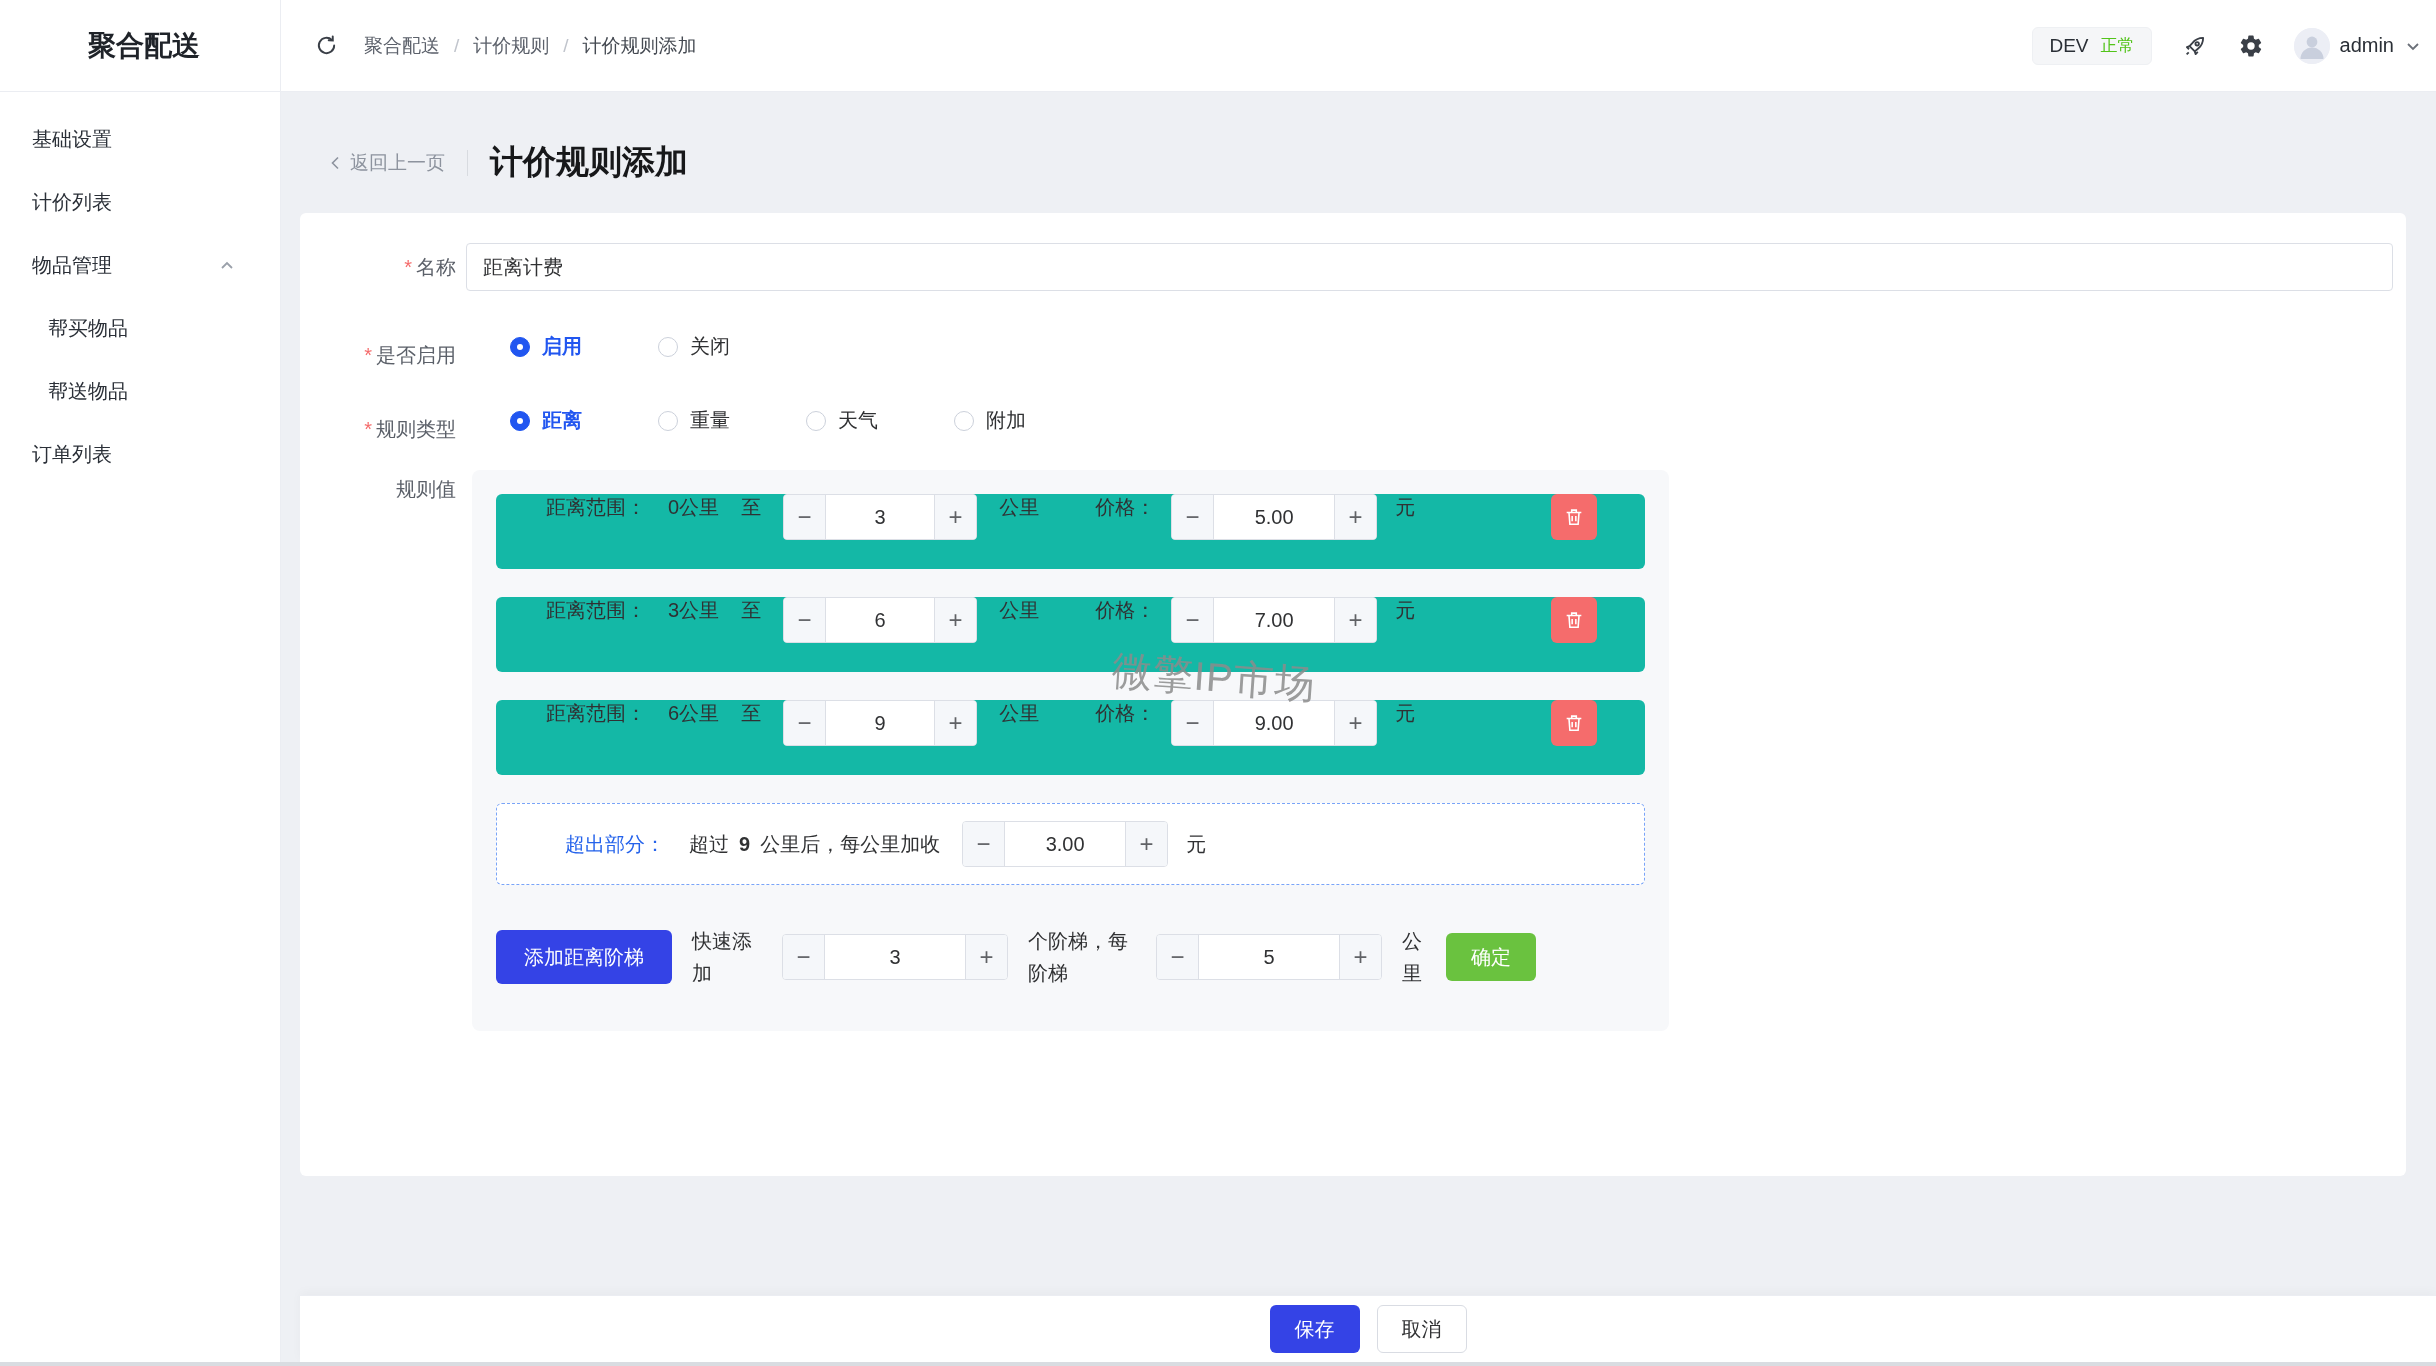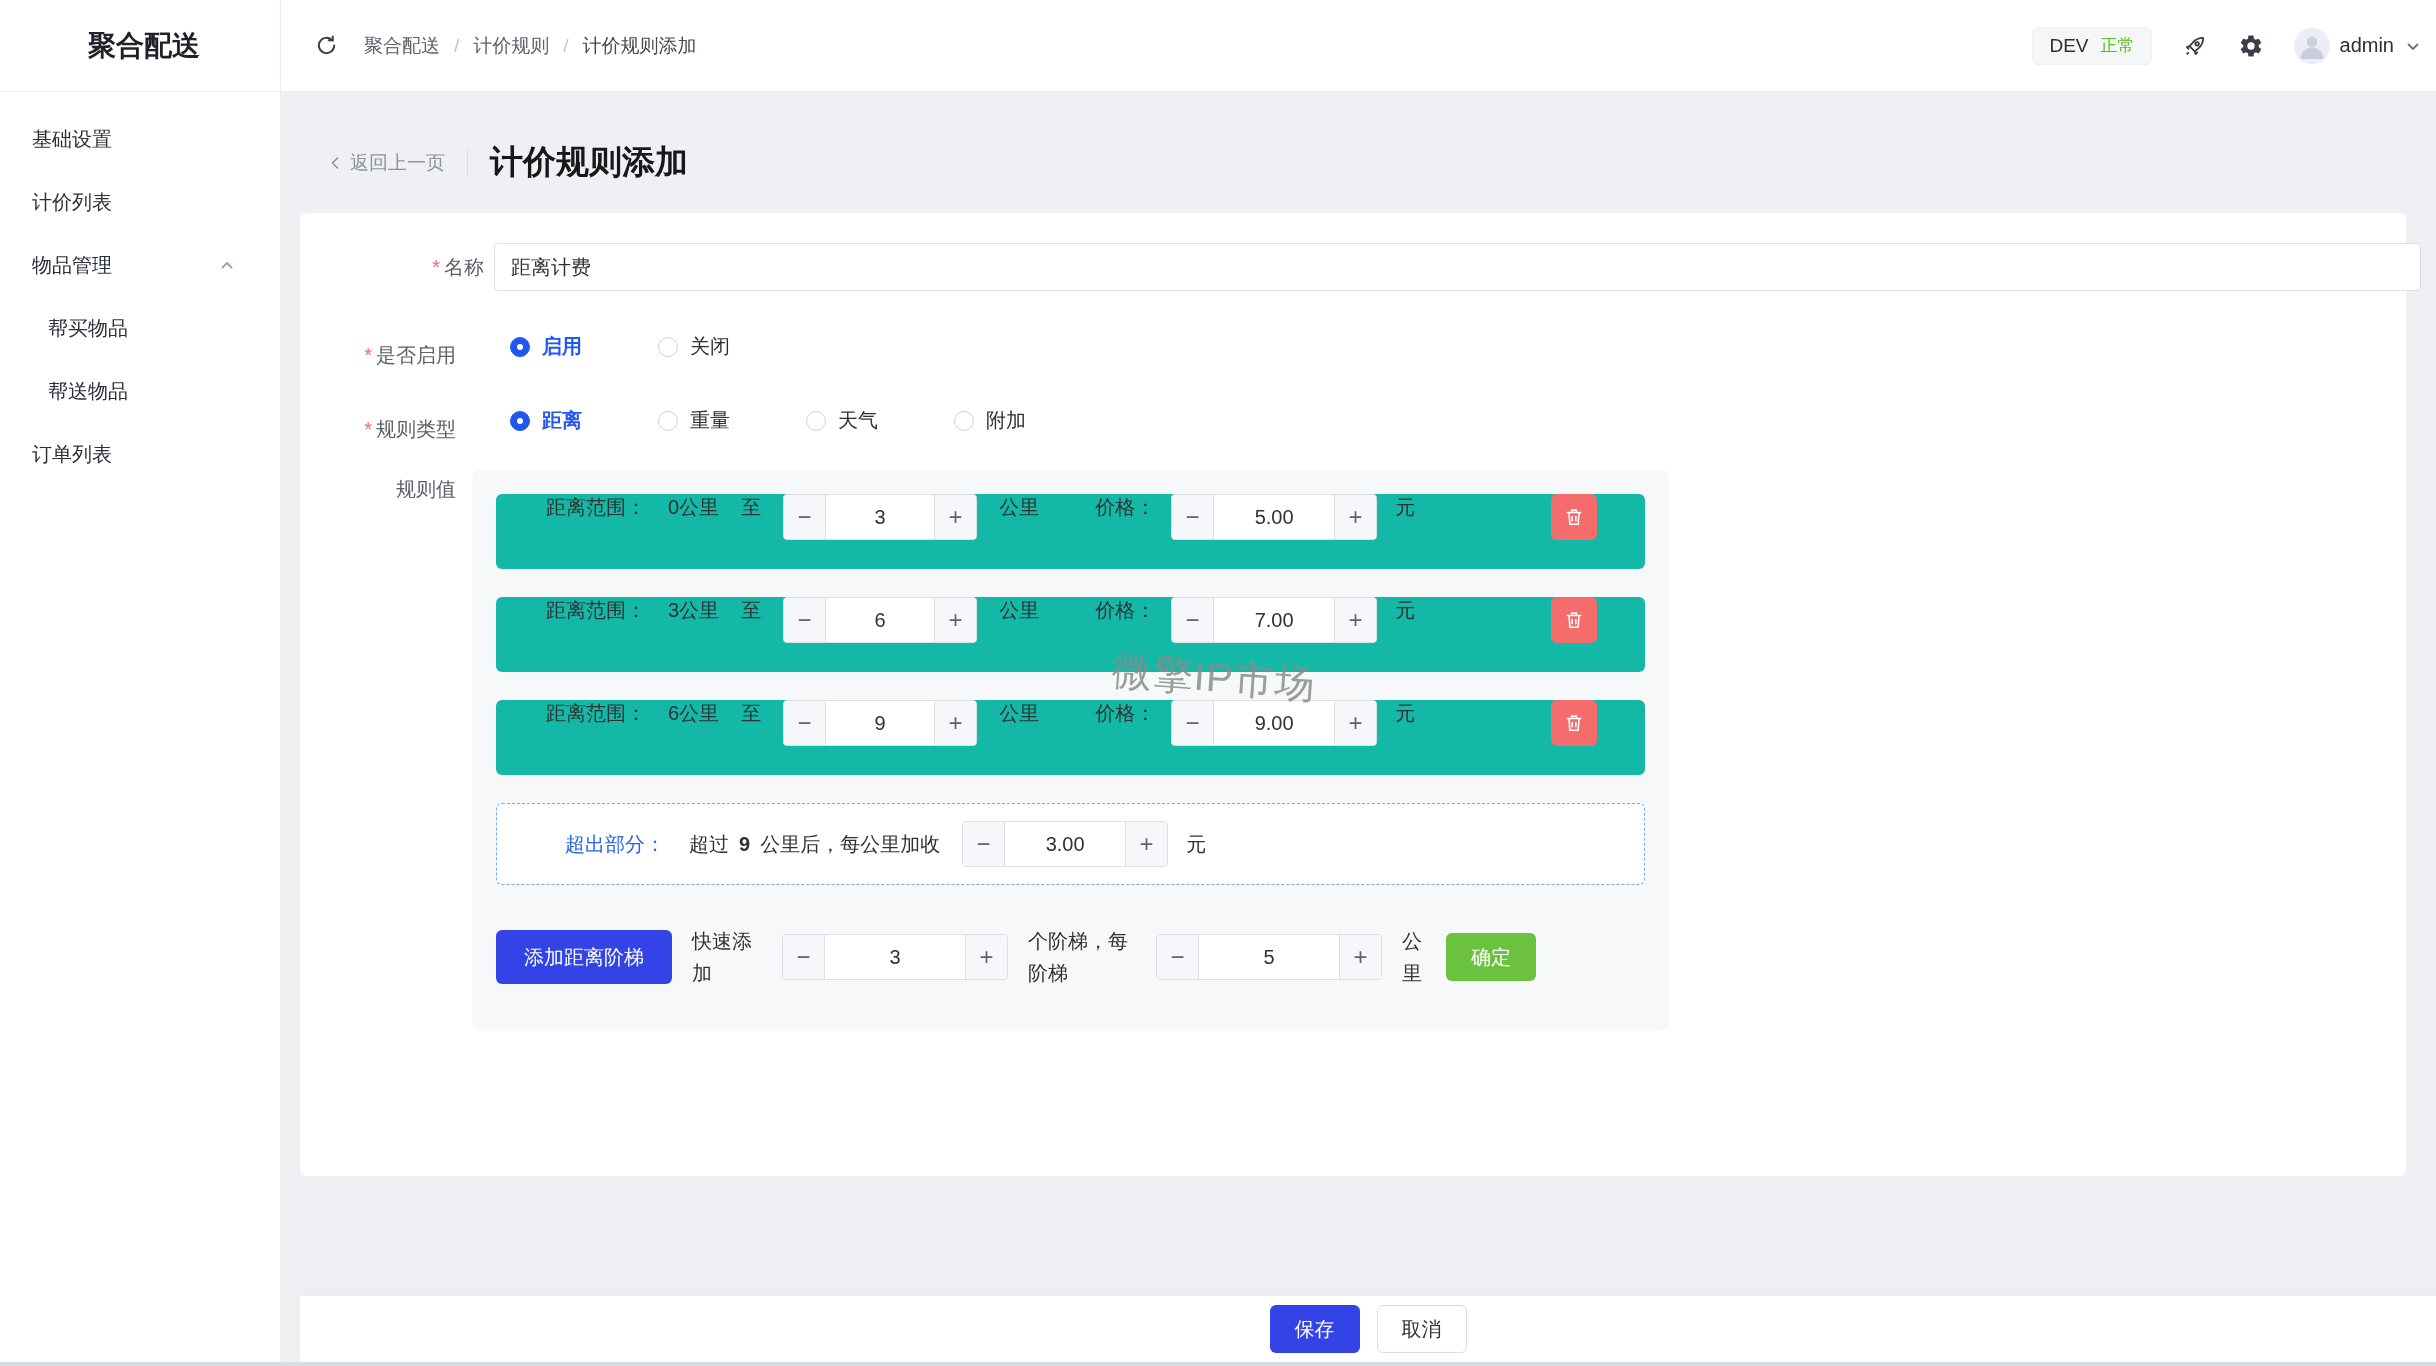"* 名称" div.form-label { margin-left: 28px -> none }
